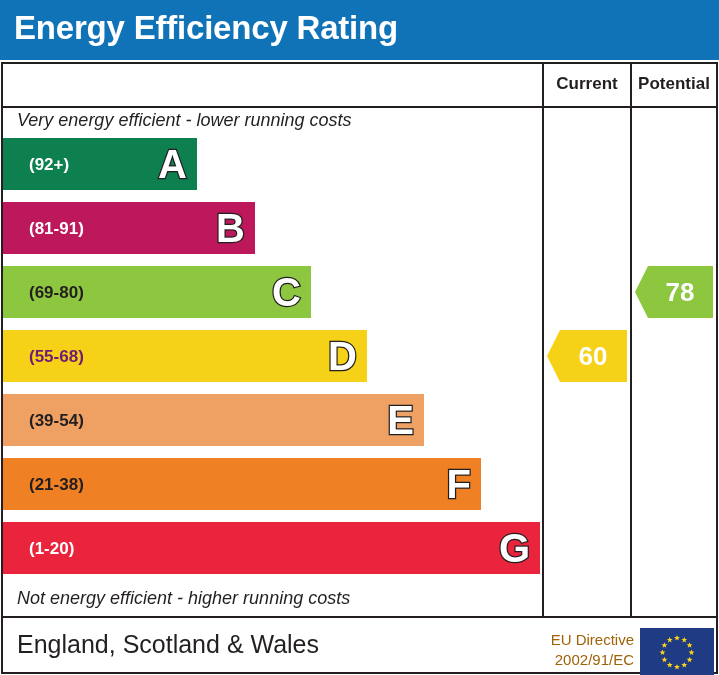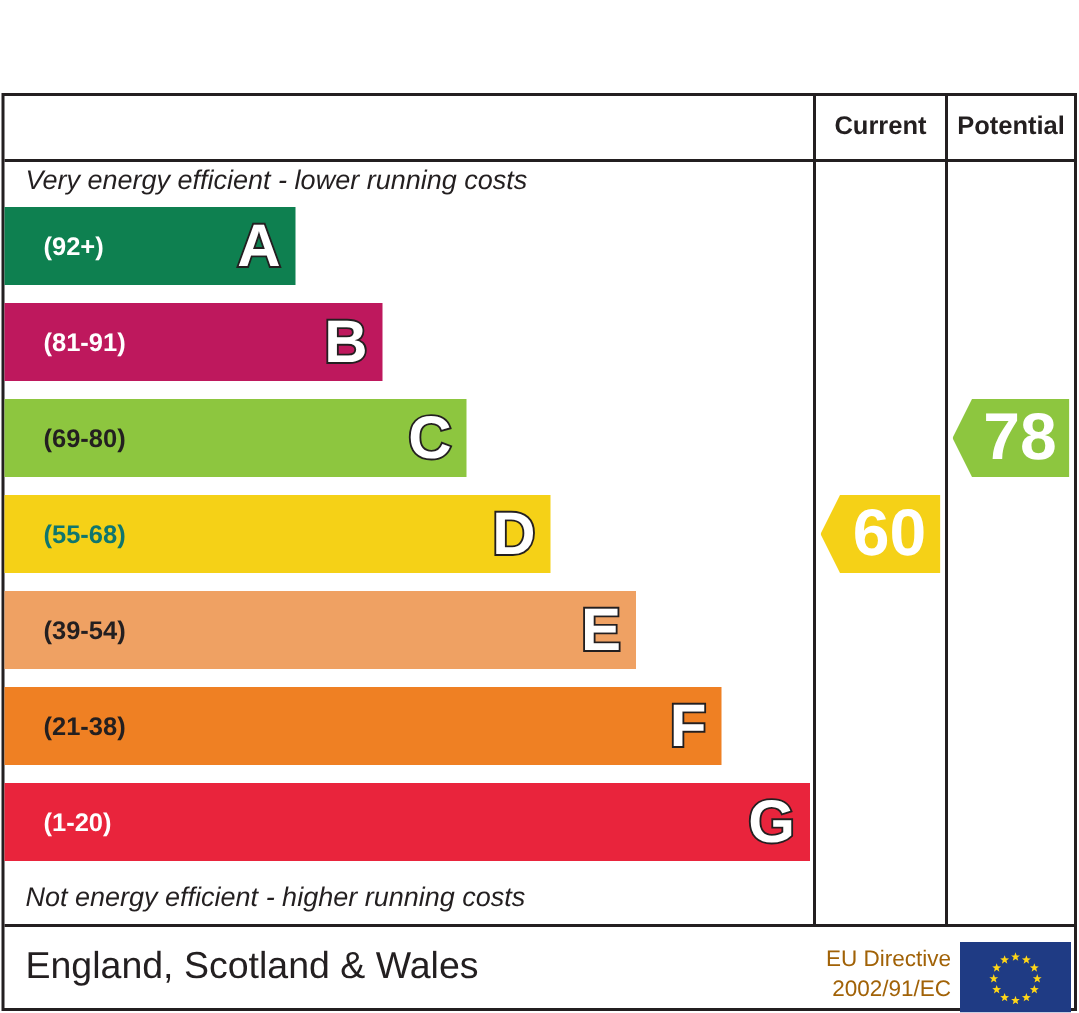"Energy Efficiency Rating" div.title-bar { html: none -> <div> <div>Energy Efficiency Rating</div> </div> }
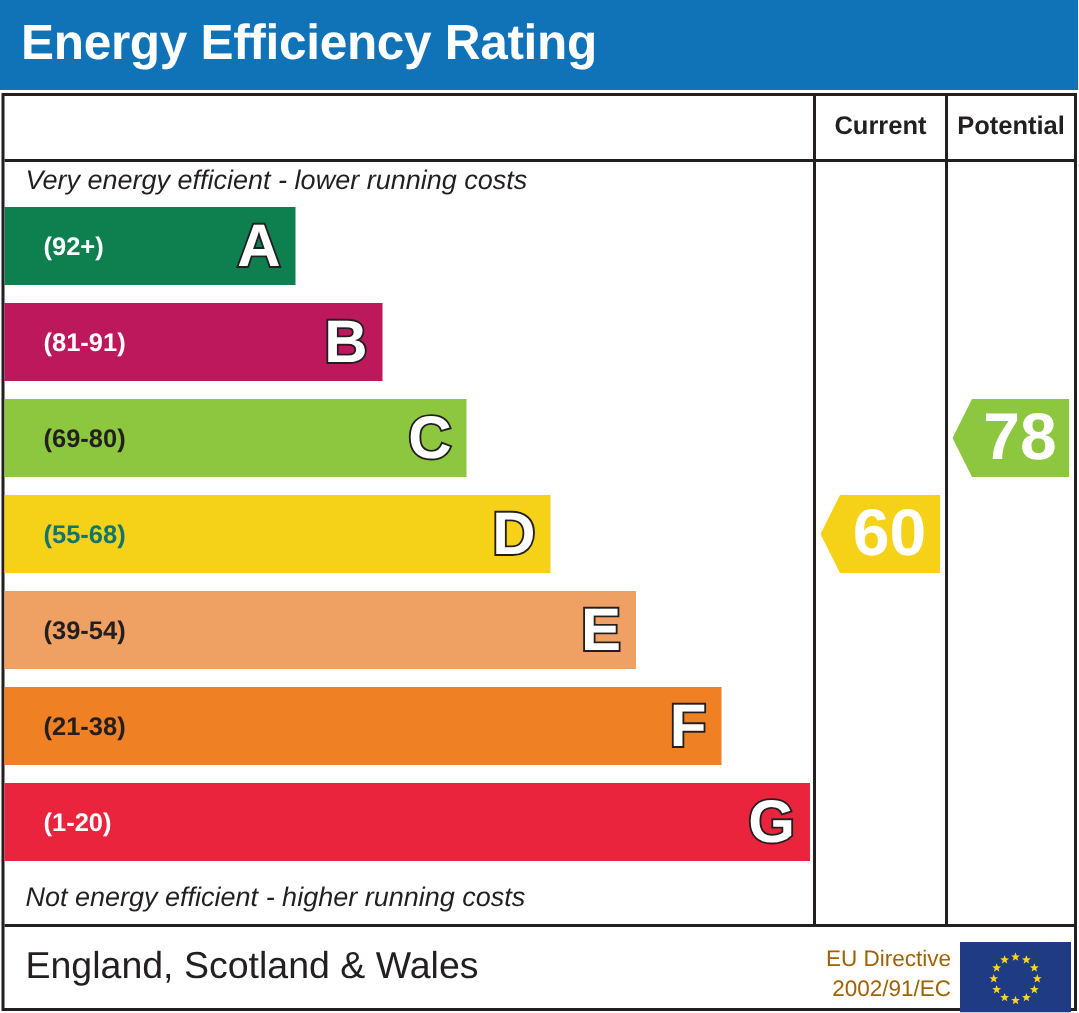"78" .rating-value { font-size: 44px -> 26px }
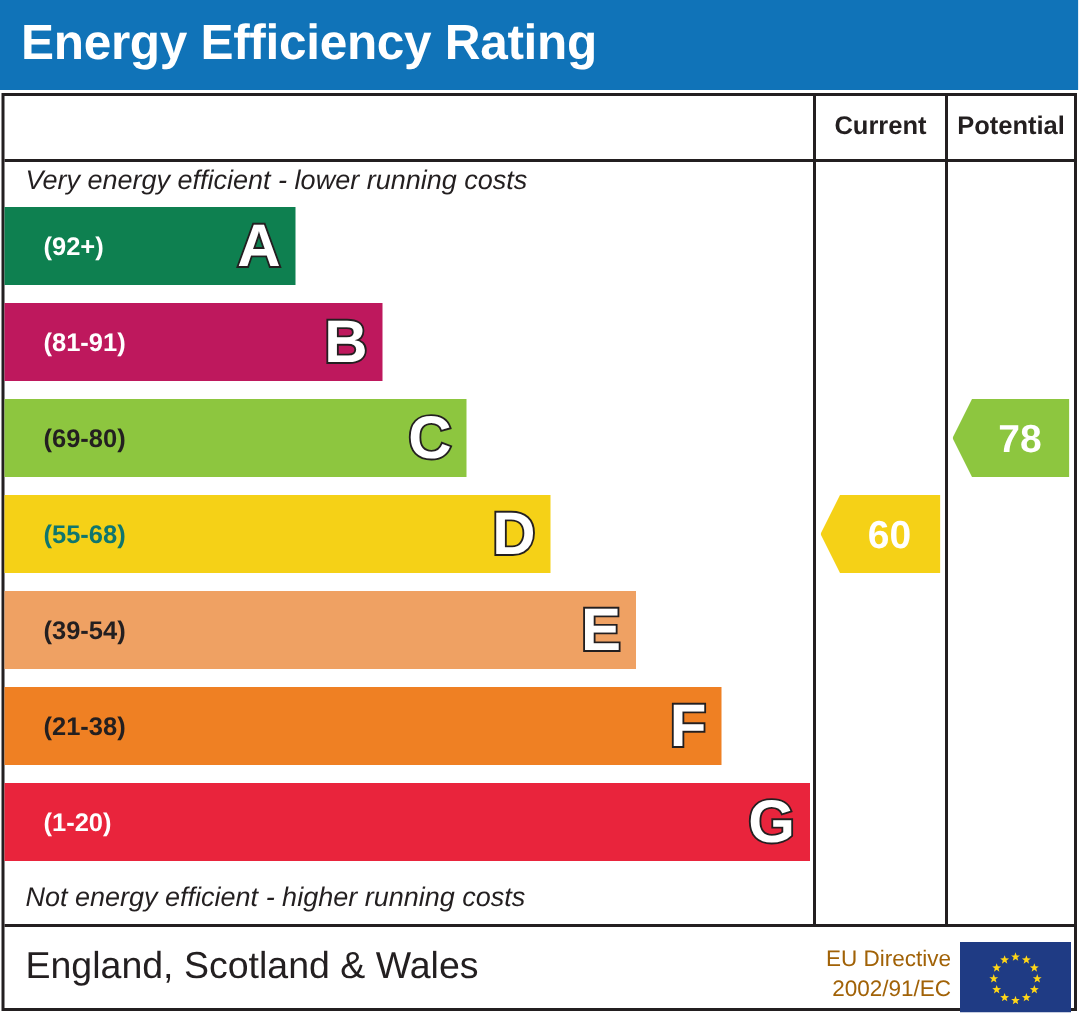"(55-68)" span.band-range { color: #0f766e -> #701a75 }
